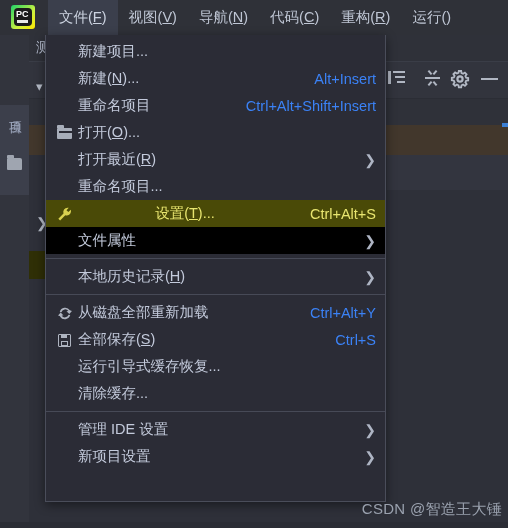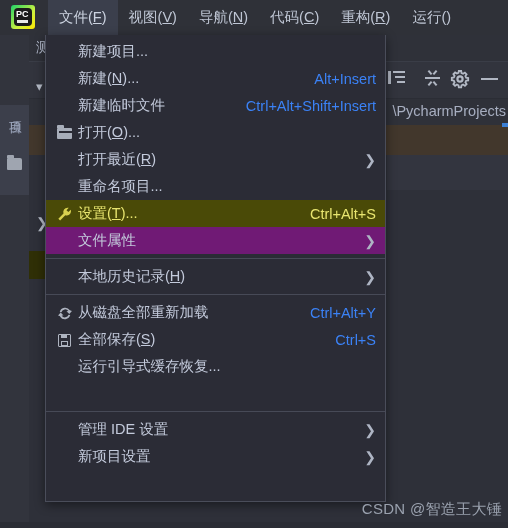"新建临时文件" span.mi-label { text: 新建临时文件 -> 重命名项目 }
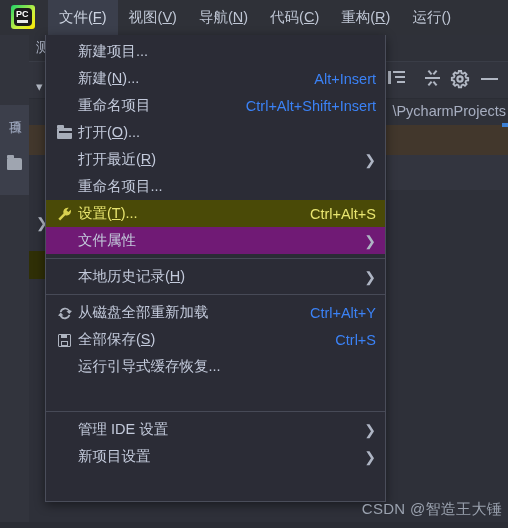"\PycharmProjects" div { html: <div>\PycharmProjects</div> -> none }
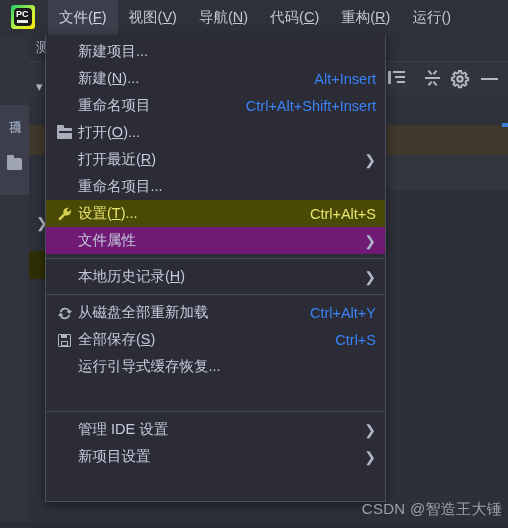"设置(T)..." .menu-item.selected { text-align: none -> center }
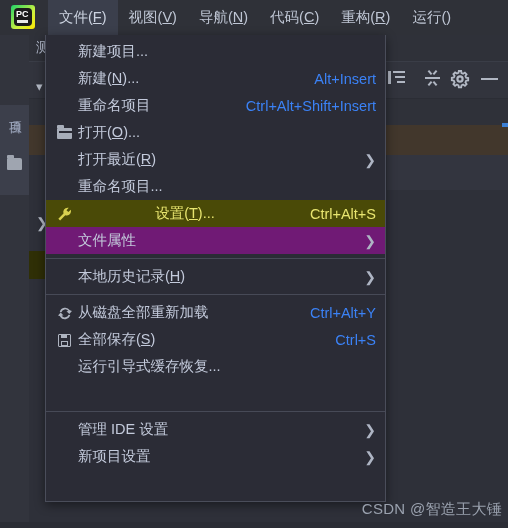"文件属性" .menu-item.hovered { background: #701a75 -> #000000 }
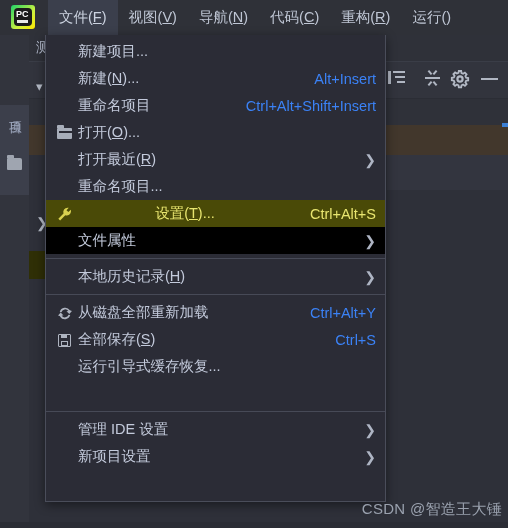"清除缓存..." span.mi-label { html: none -> <span>清除缓存...</span> }
